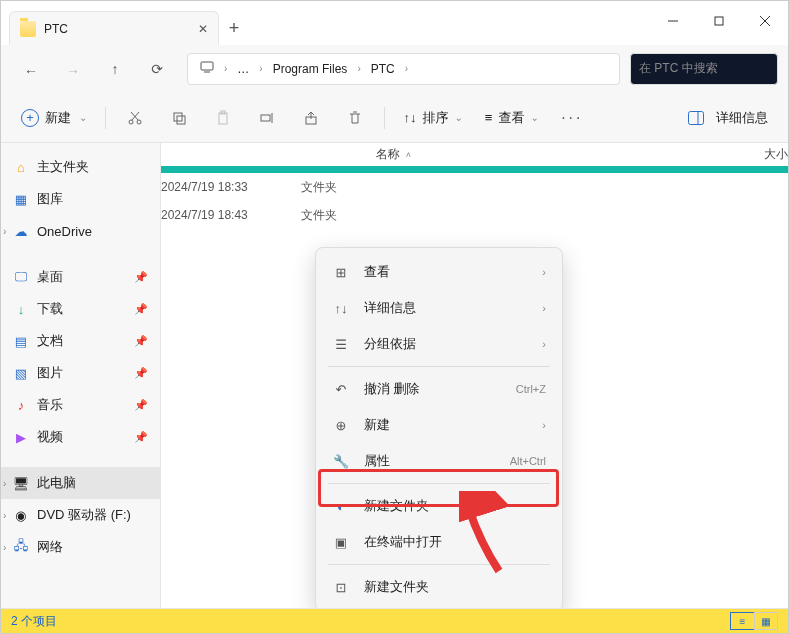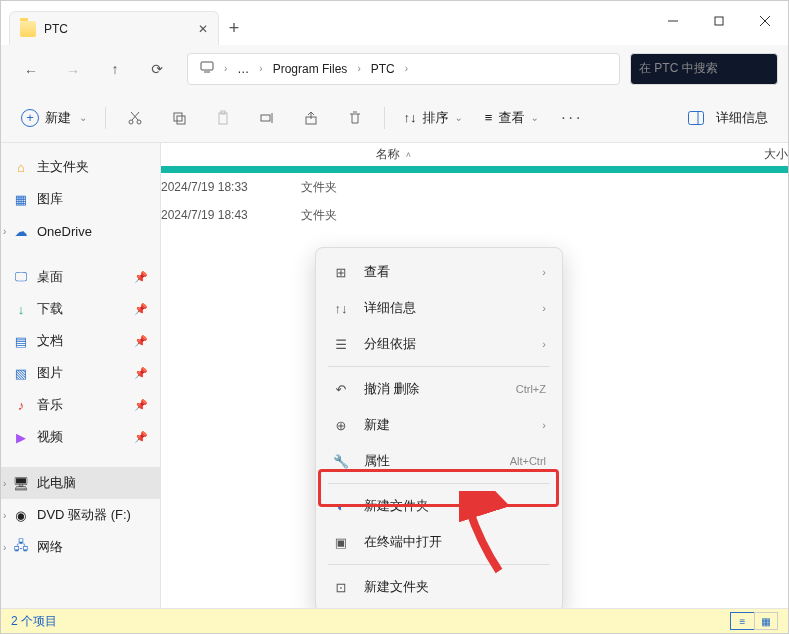"2 个项目" .statusbar { background: #fef9c3 -> #fde047 }
